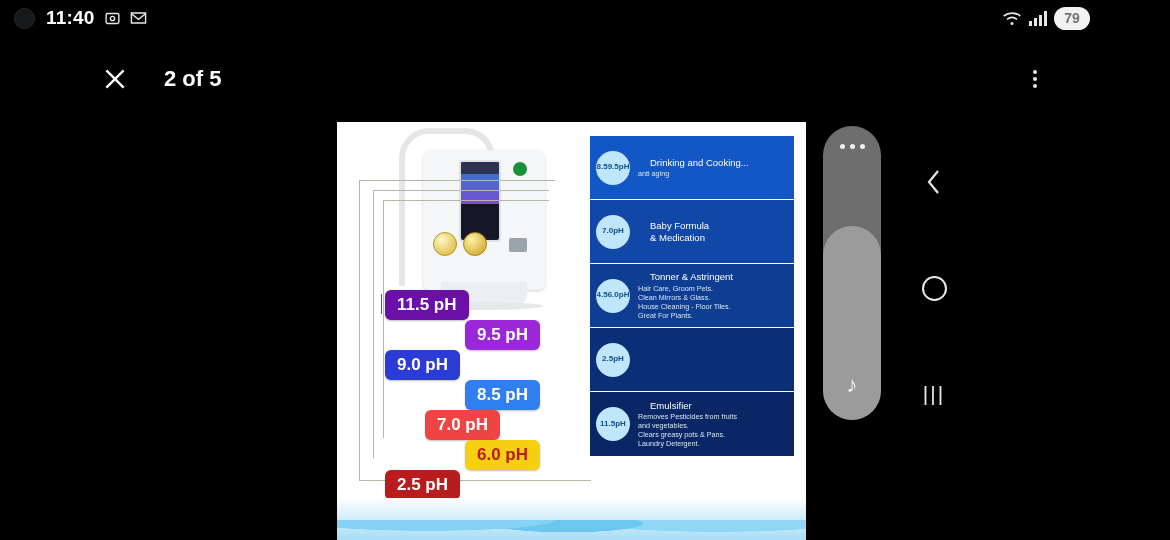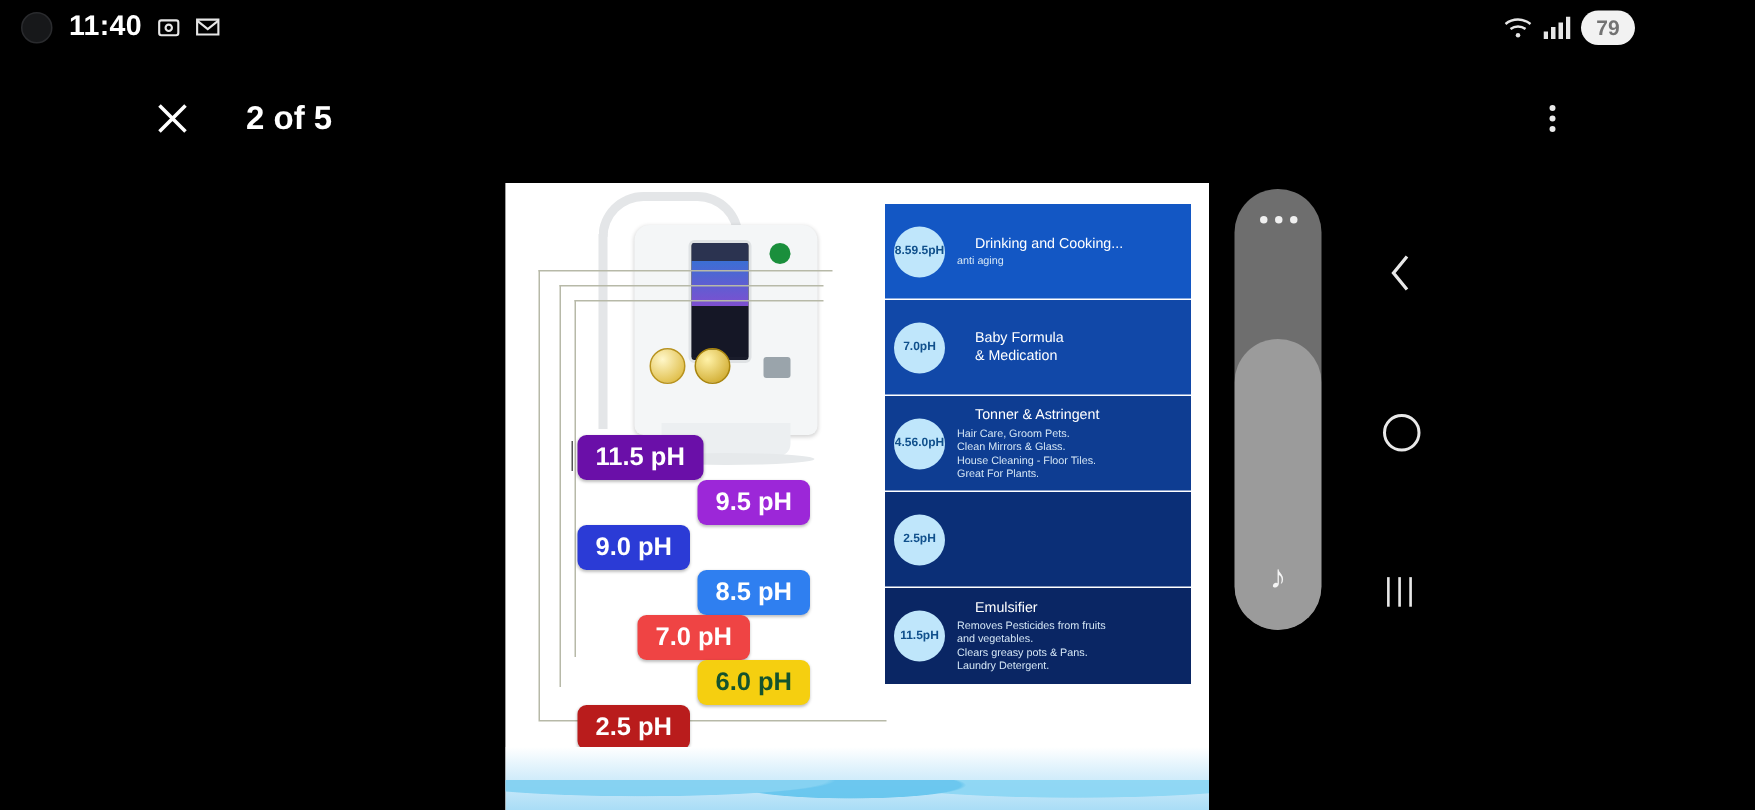"6.0 pH" div.ph-tag { color: #14532d -> #b91c1c }
